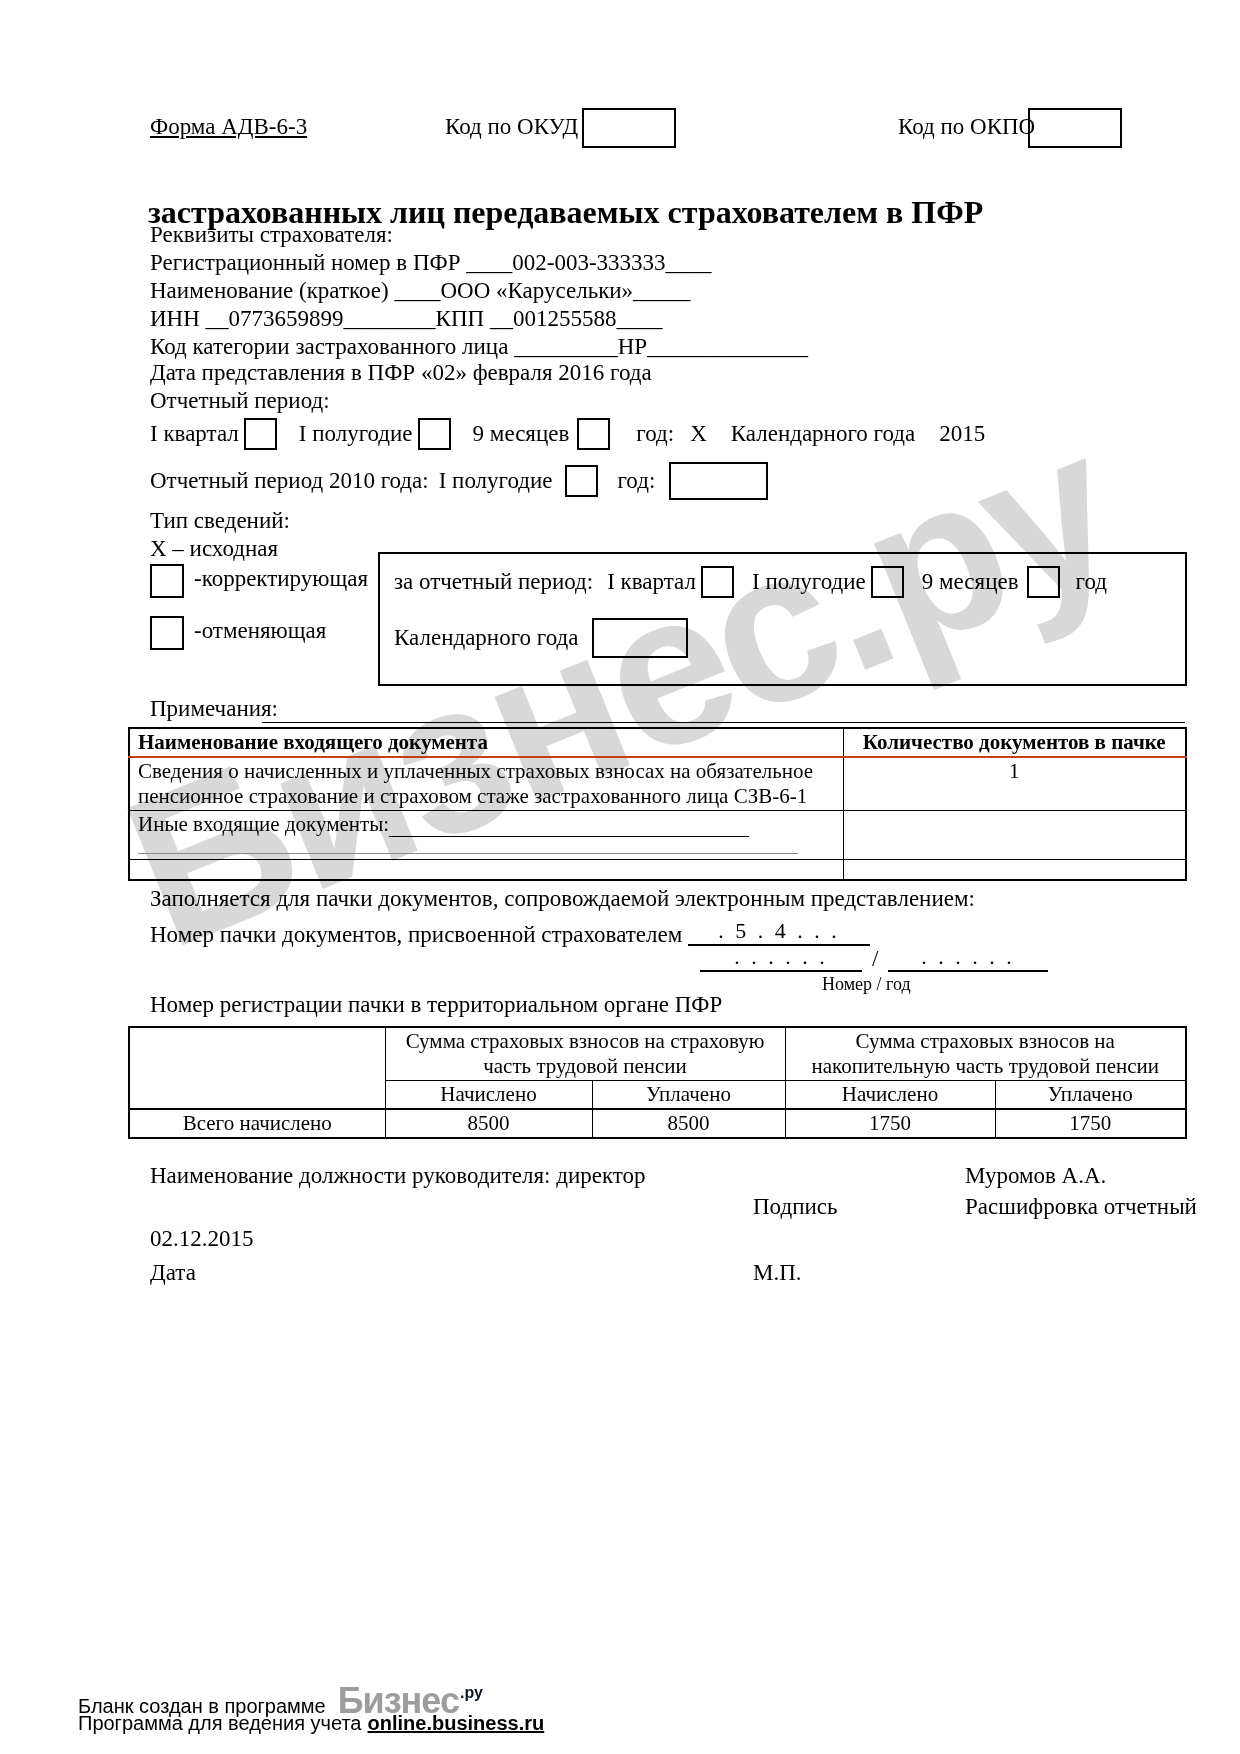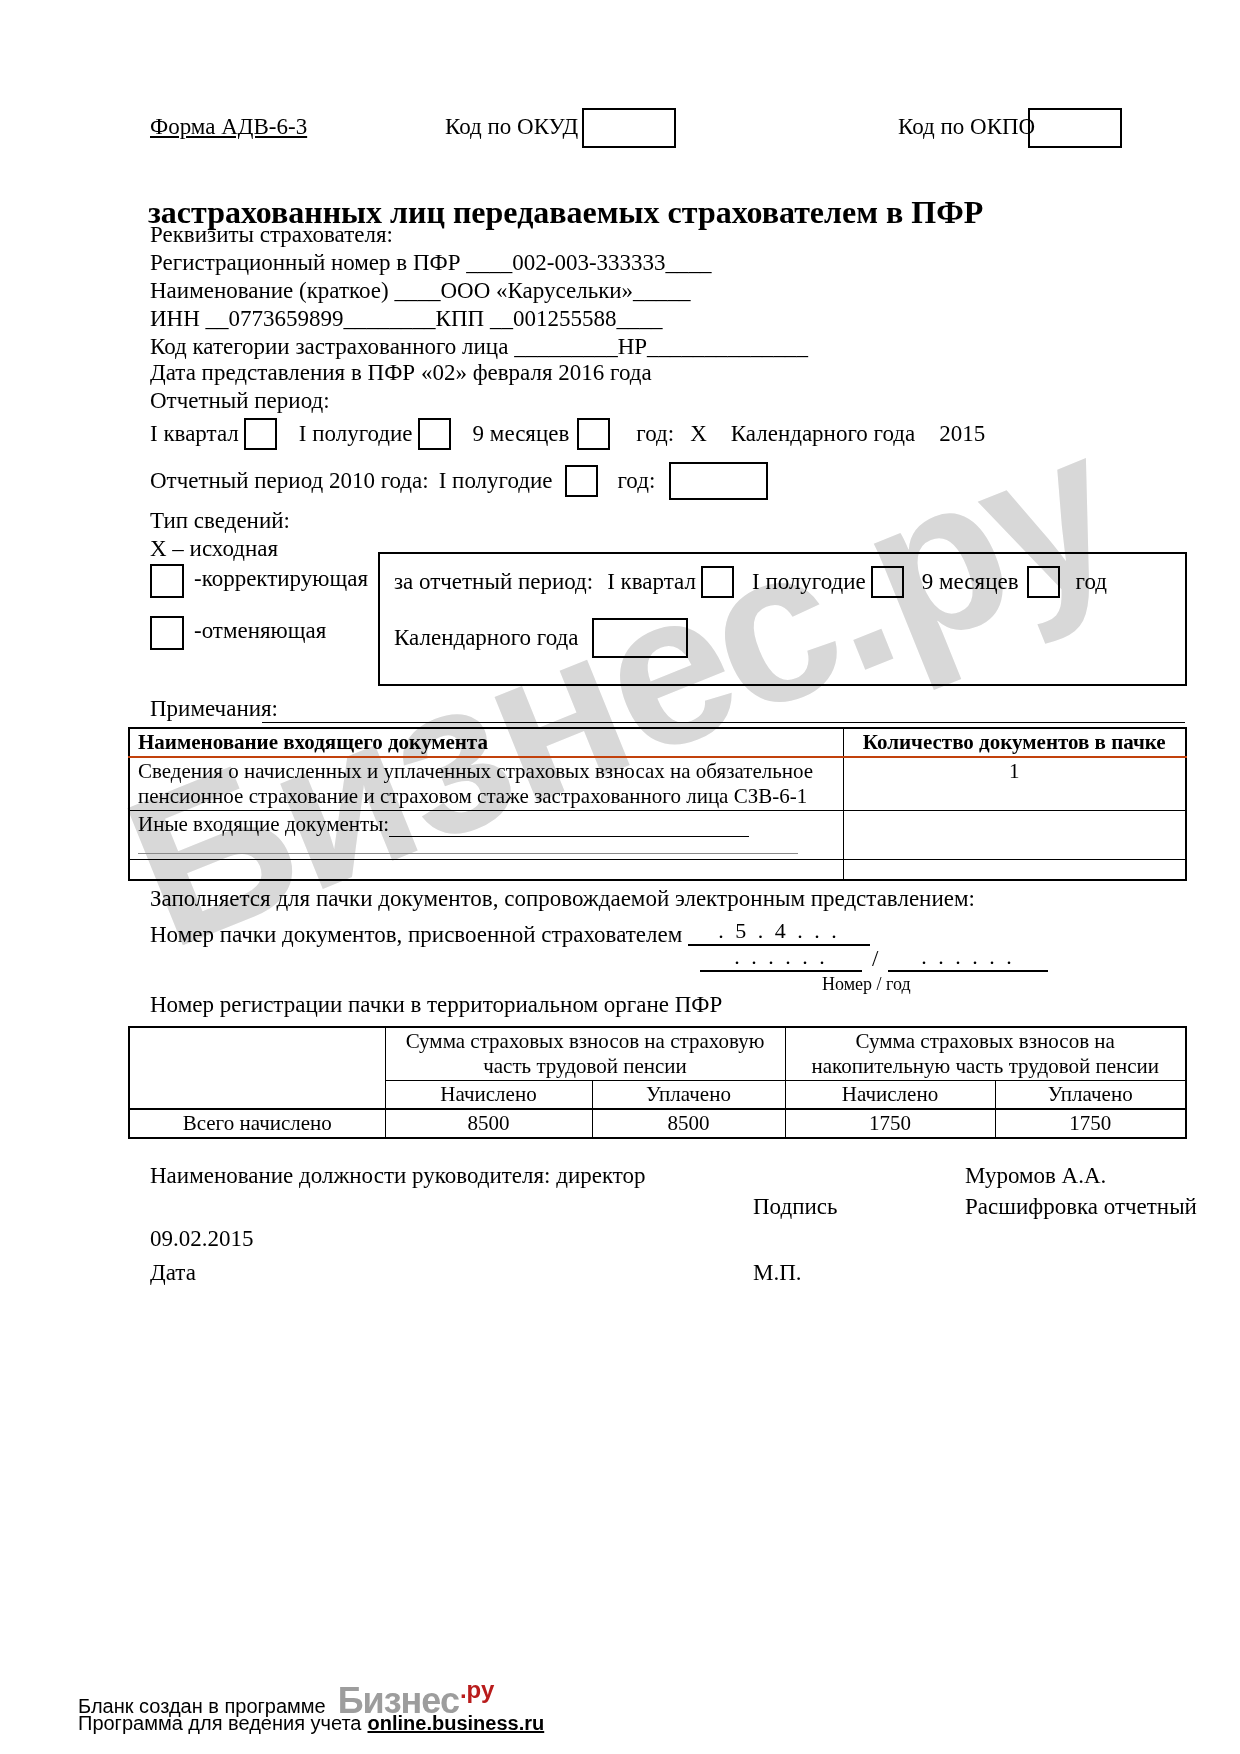"09.02.2015" div.abs { text: 09.02.2015 -> 02.12.2015 }
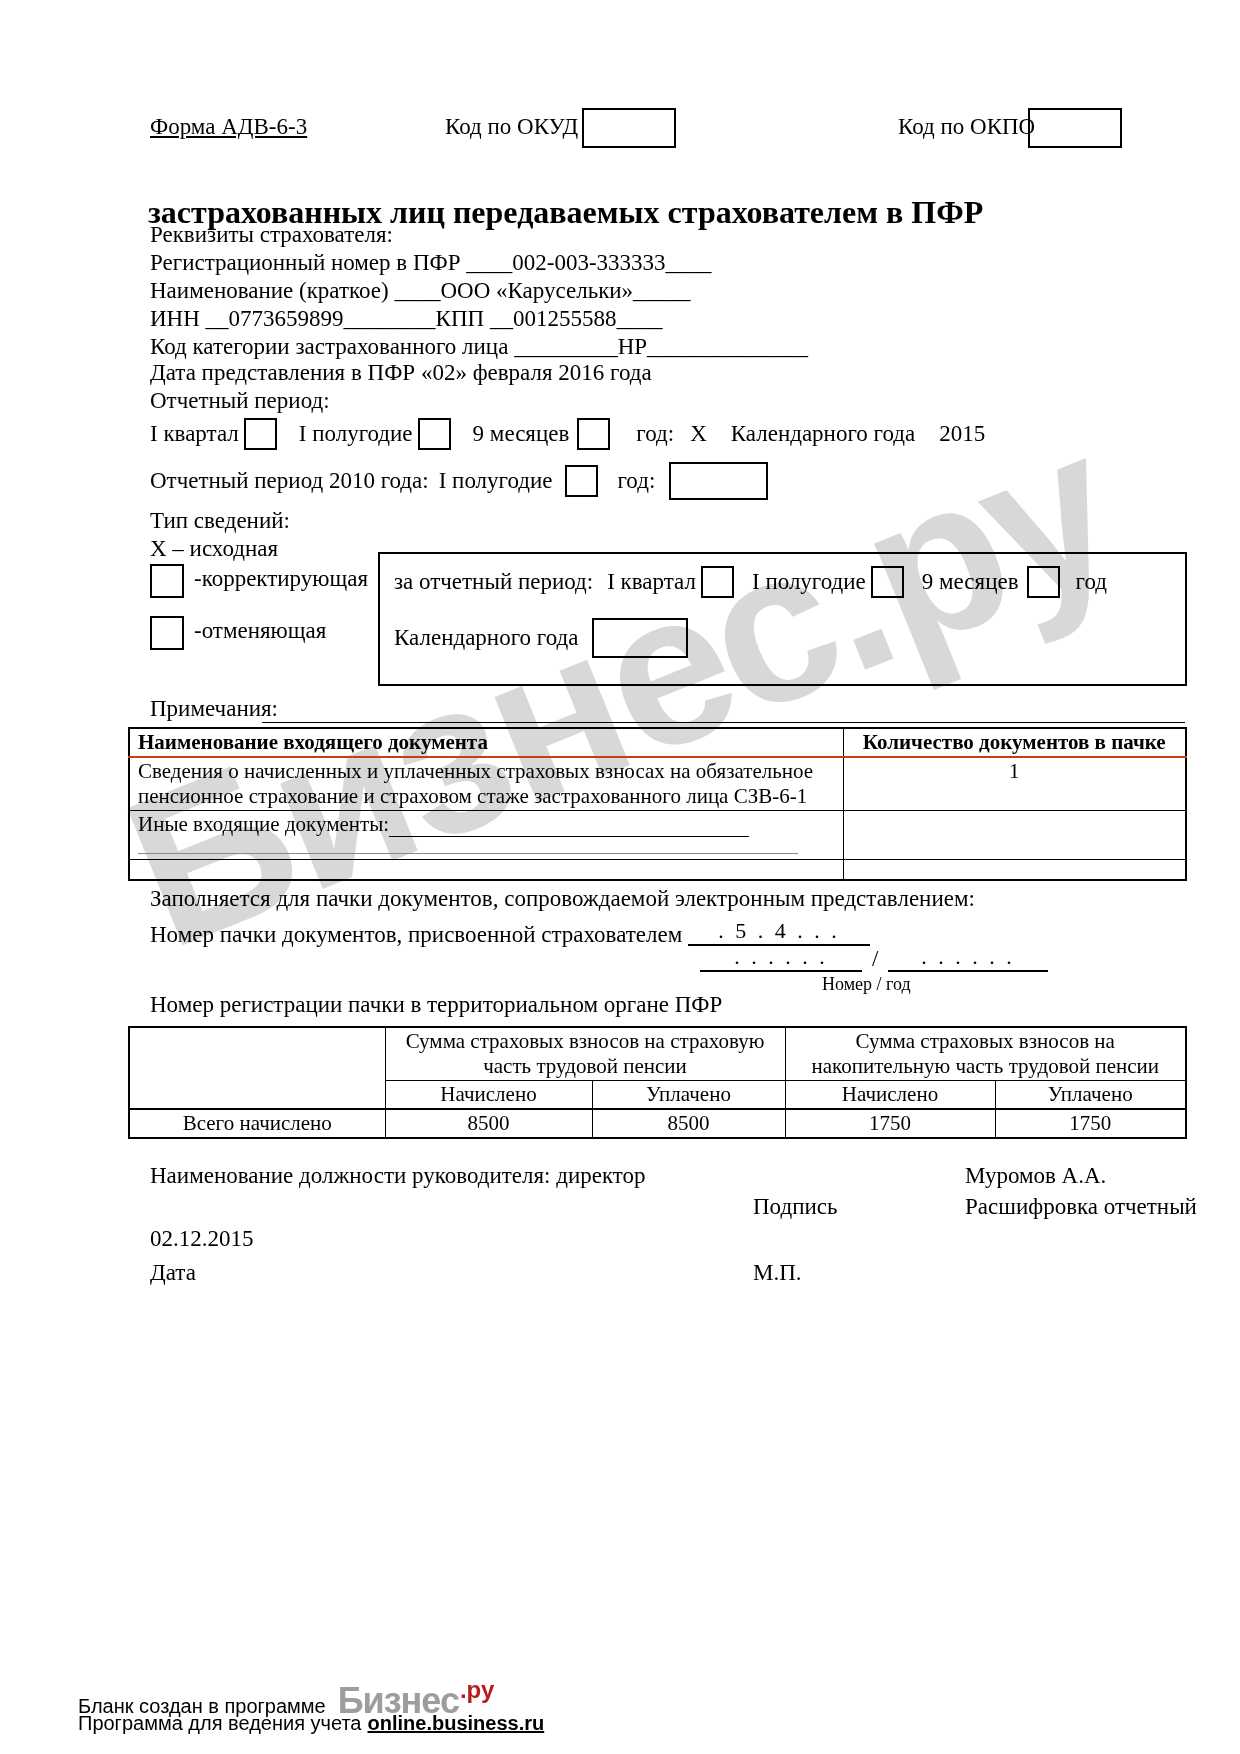".ру" .logo-sup { color: #b91c1c -> #0f172a; font-size: 24px -> 16px }
